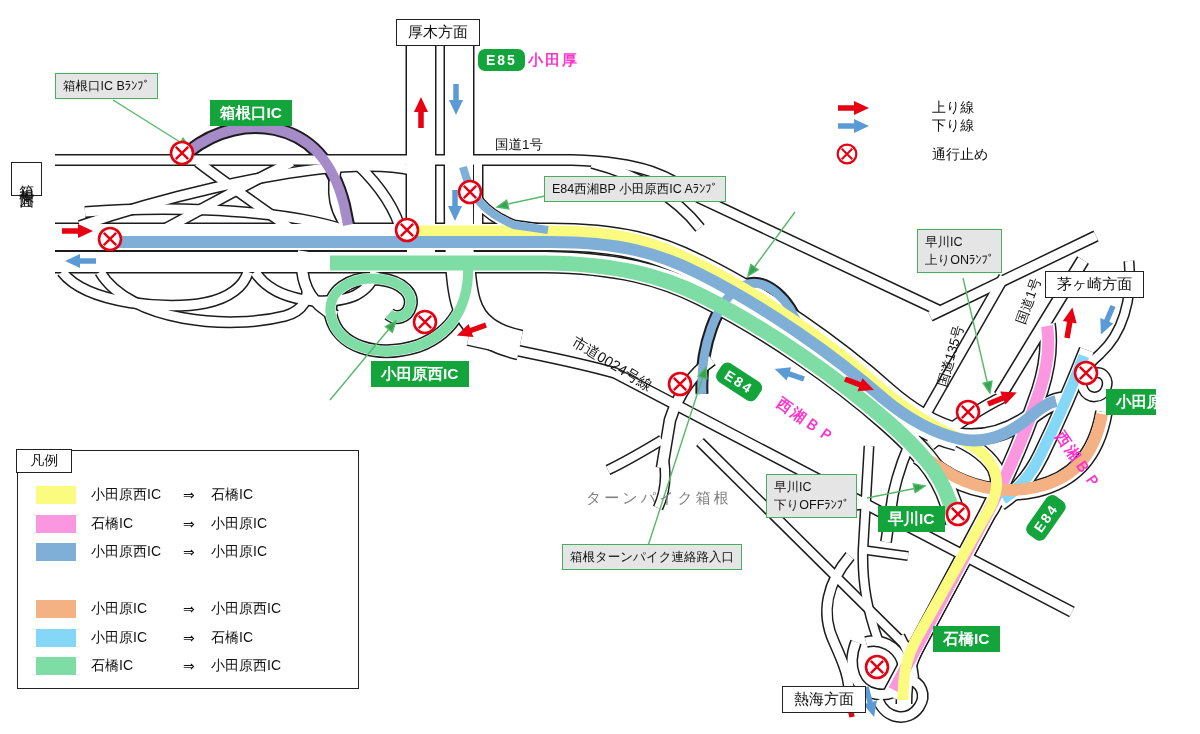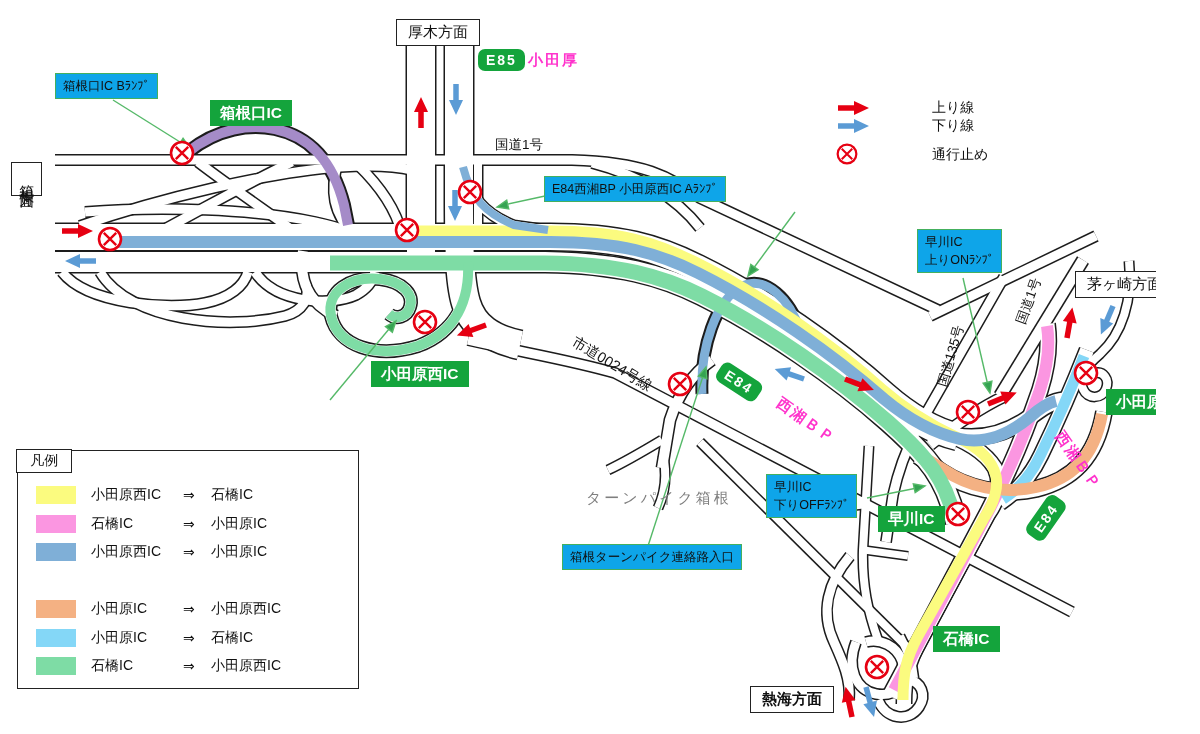"箱根口IC Bﾗﾝﾌﾟ" .callout { background: #0ea5e9 -> #e5e5e5 }
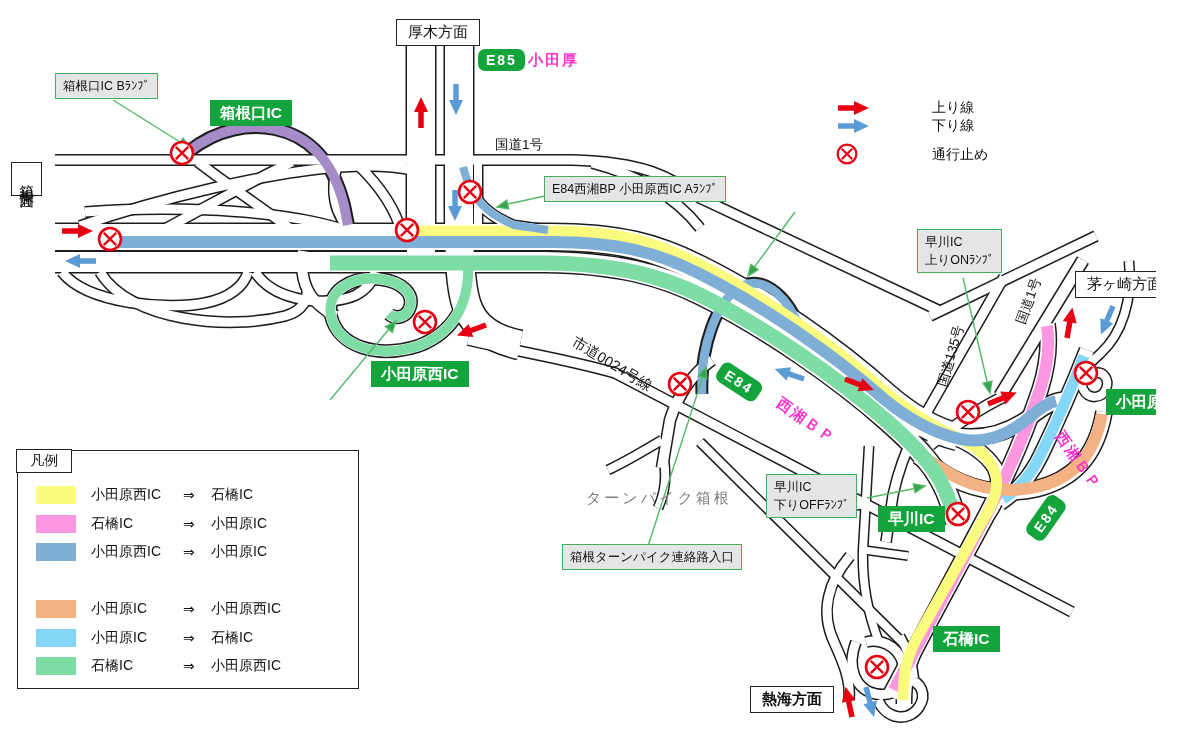"茅ヶ崎方面" div.abs { left: 1075px -> 1045px }
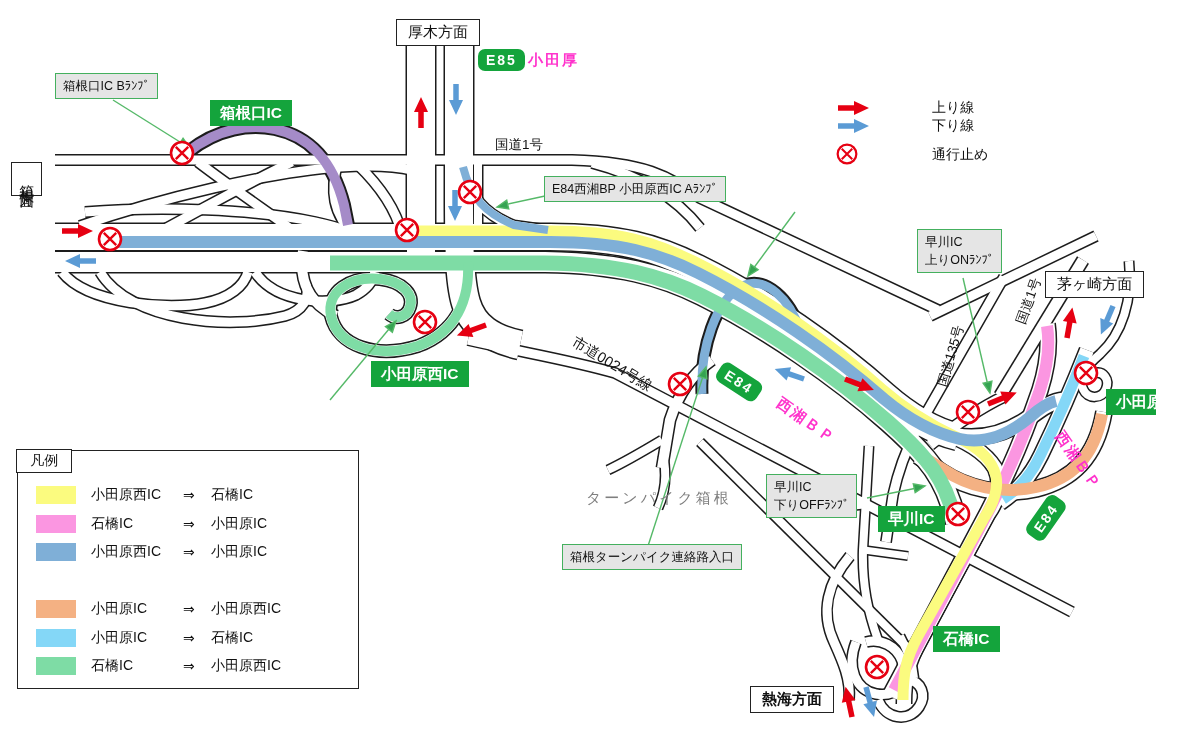"熱海方面" div.abs { font-weight: bold -> none; left: 750px -> 782px }
